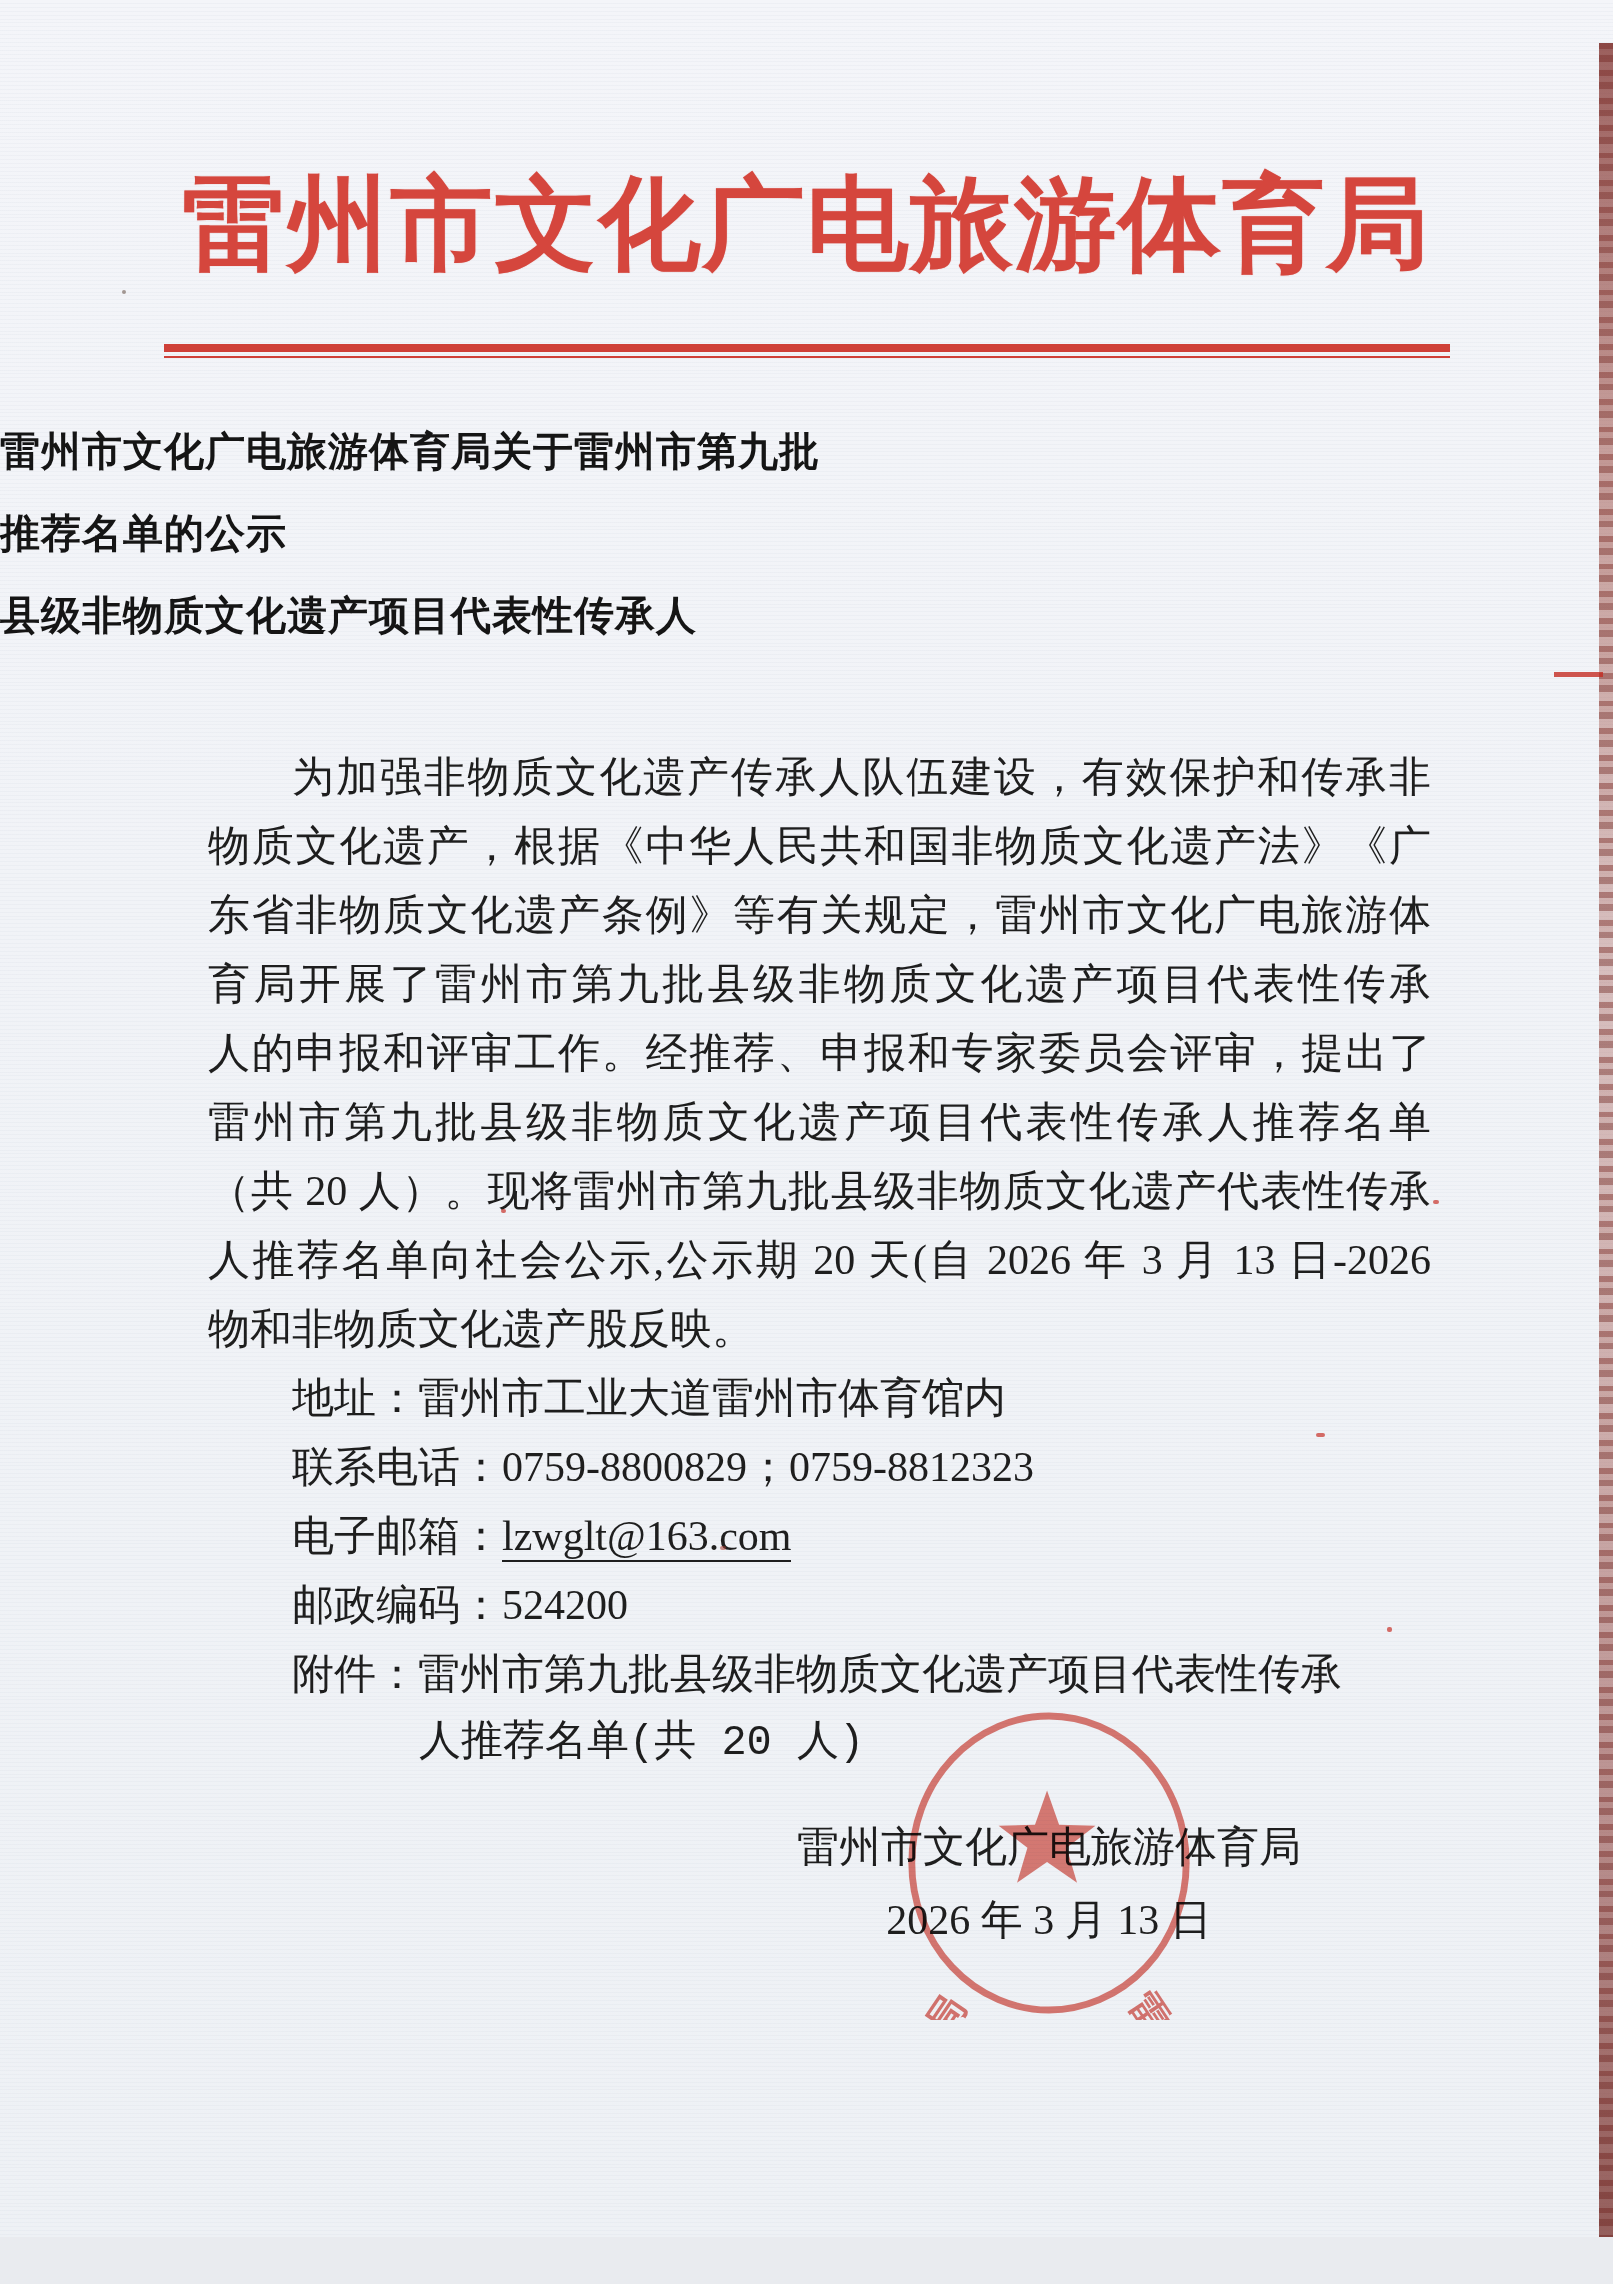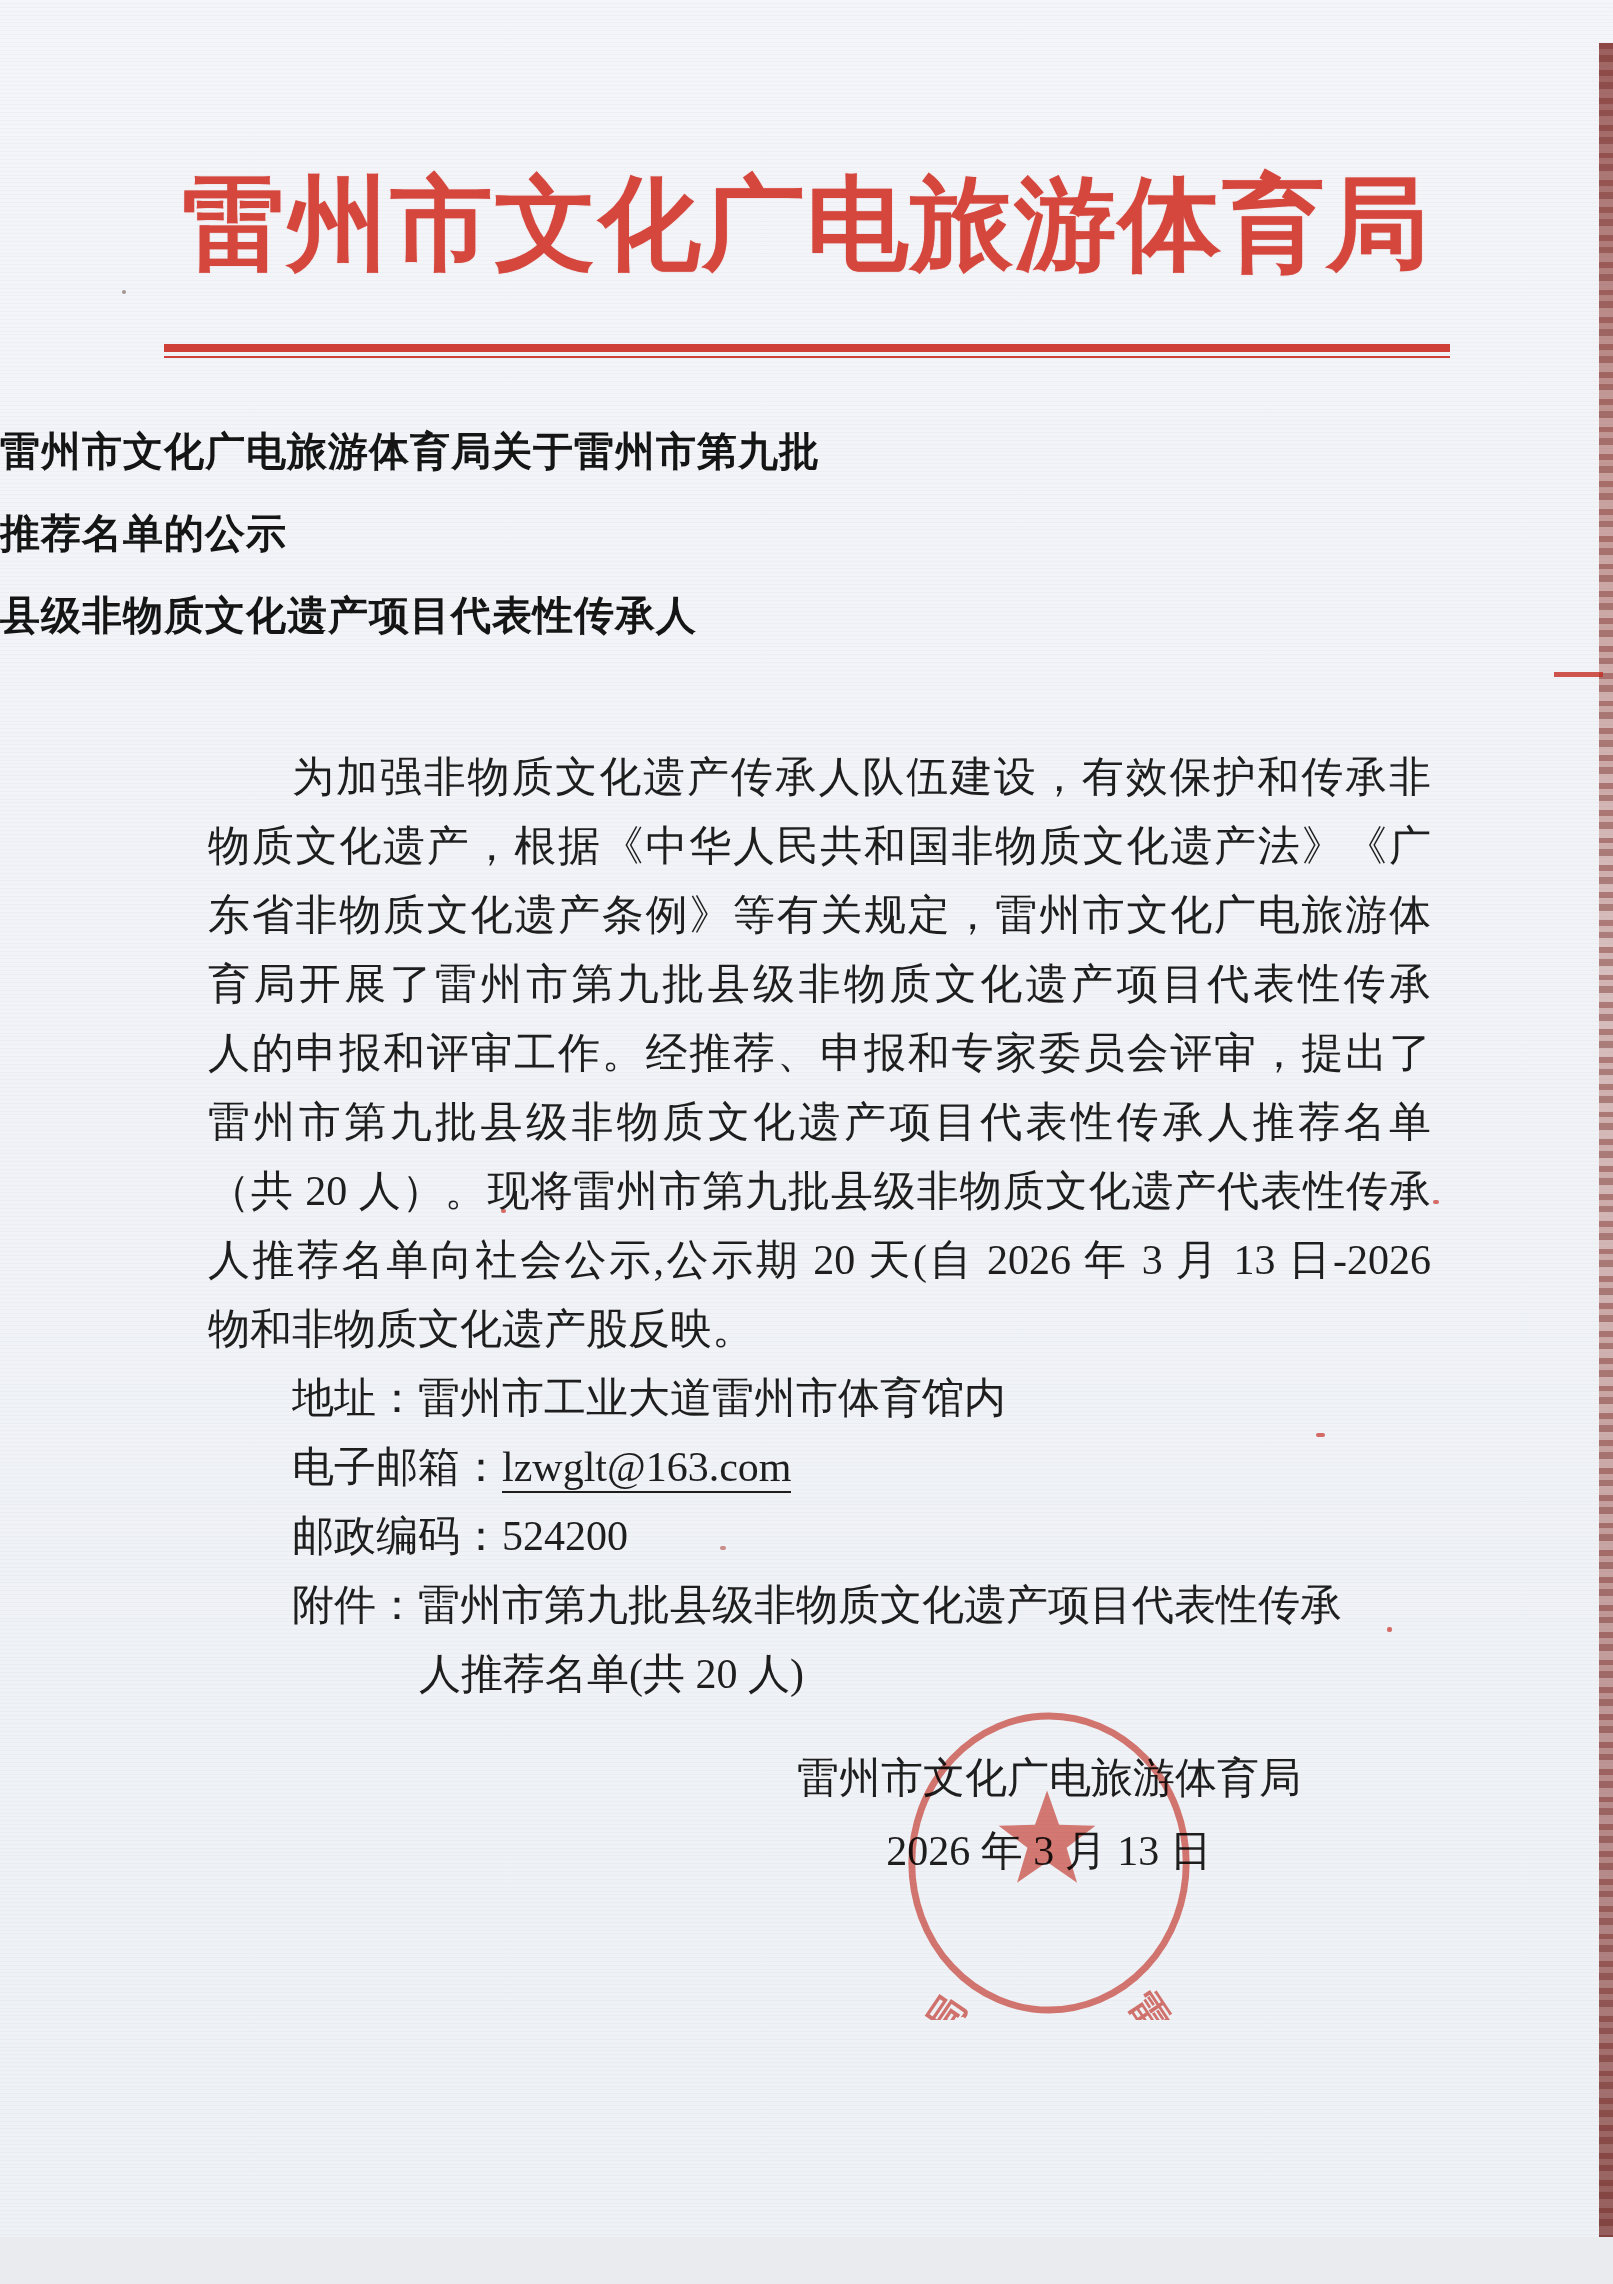"联系电话：0759-8800829；0759-8812323" div.cline { html: none -> <div>联系电话：0759-8800829；0759-8812323</div> }
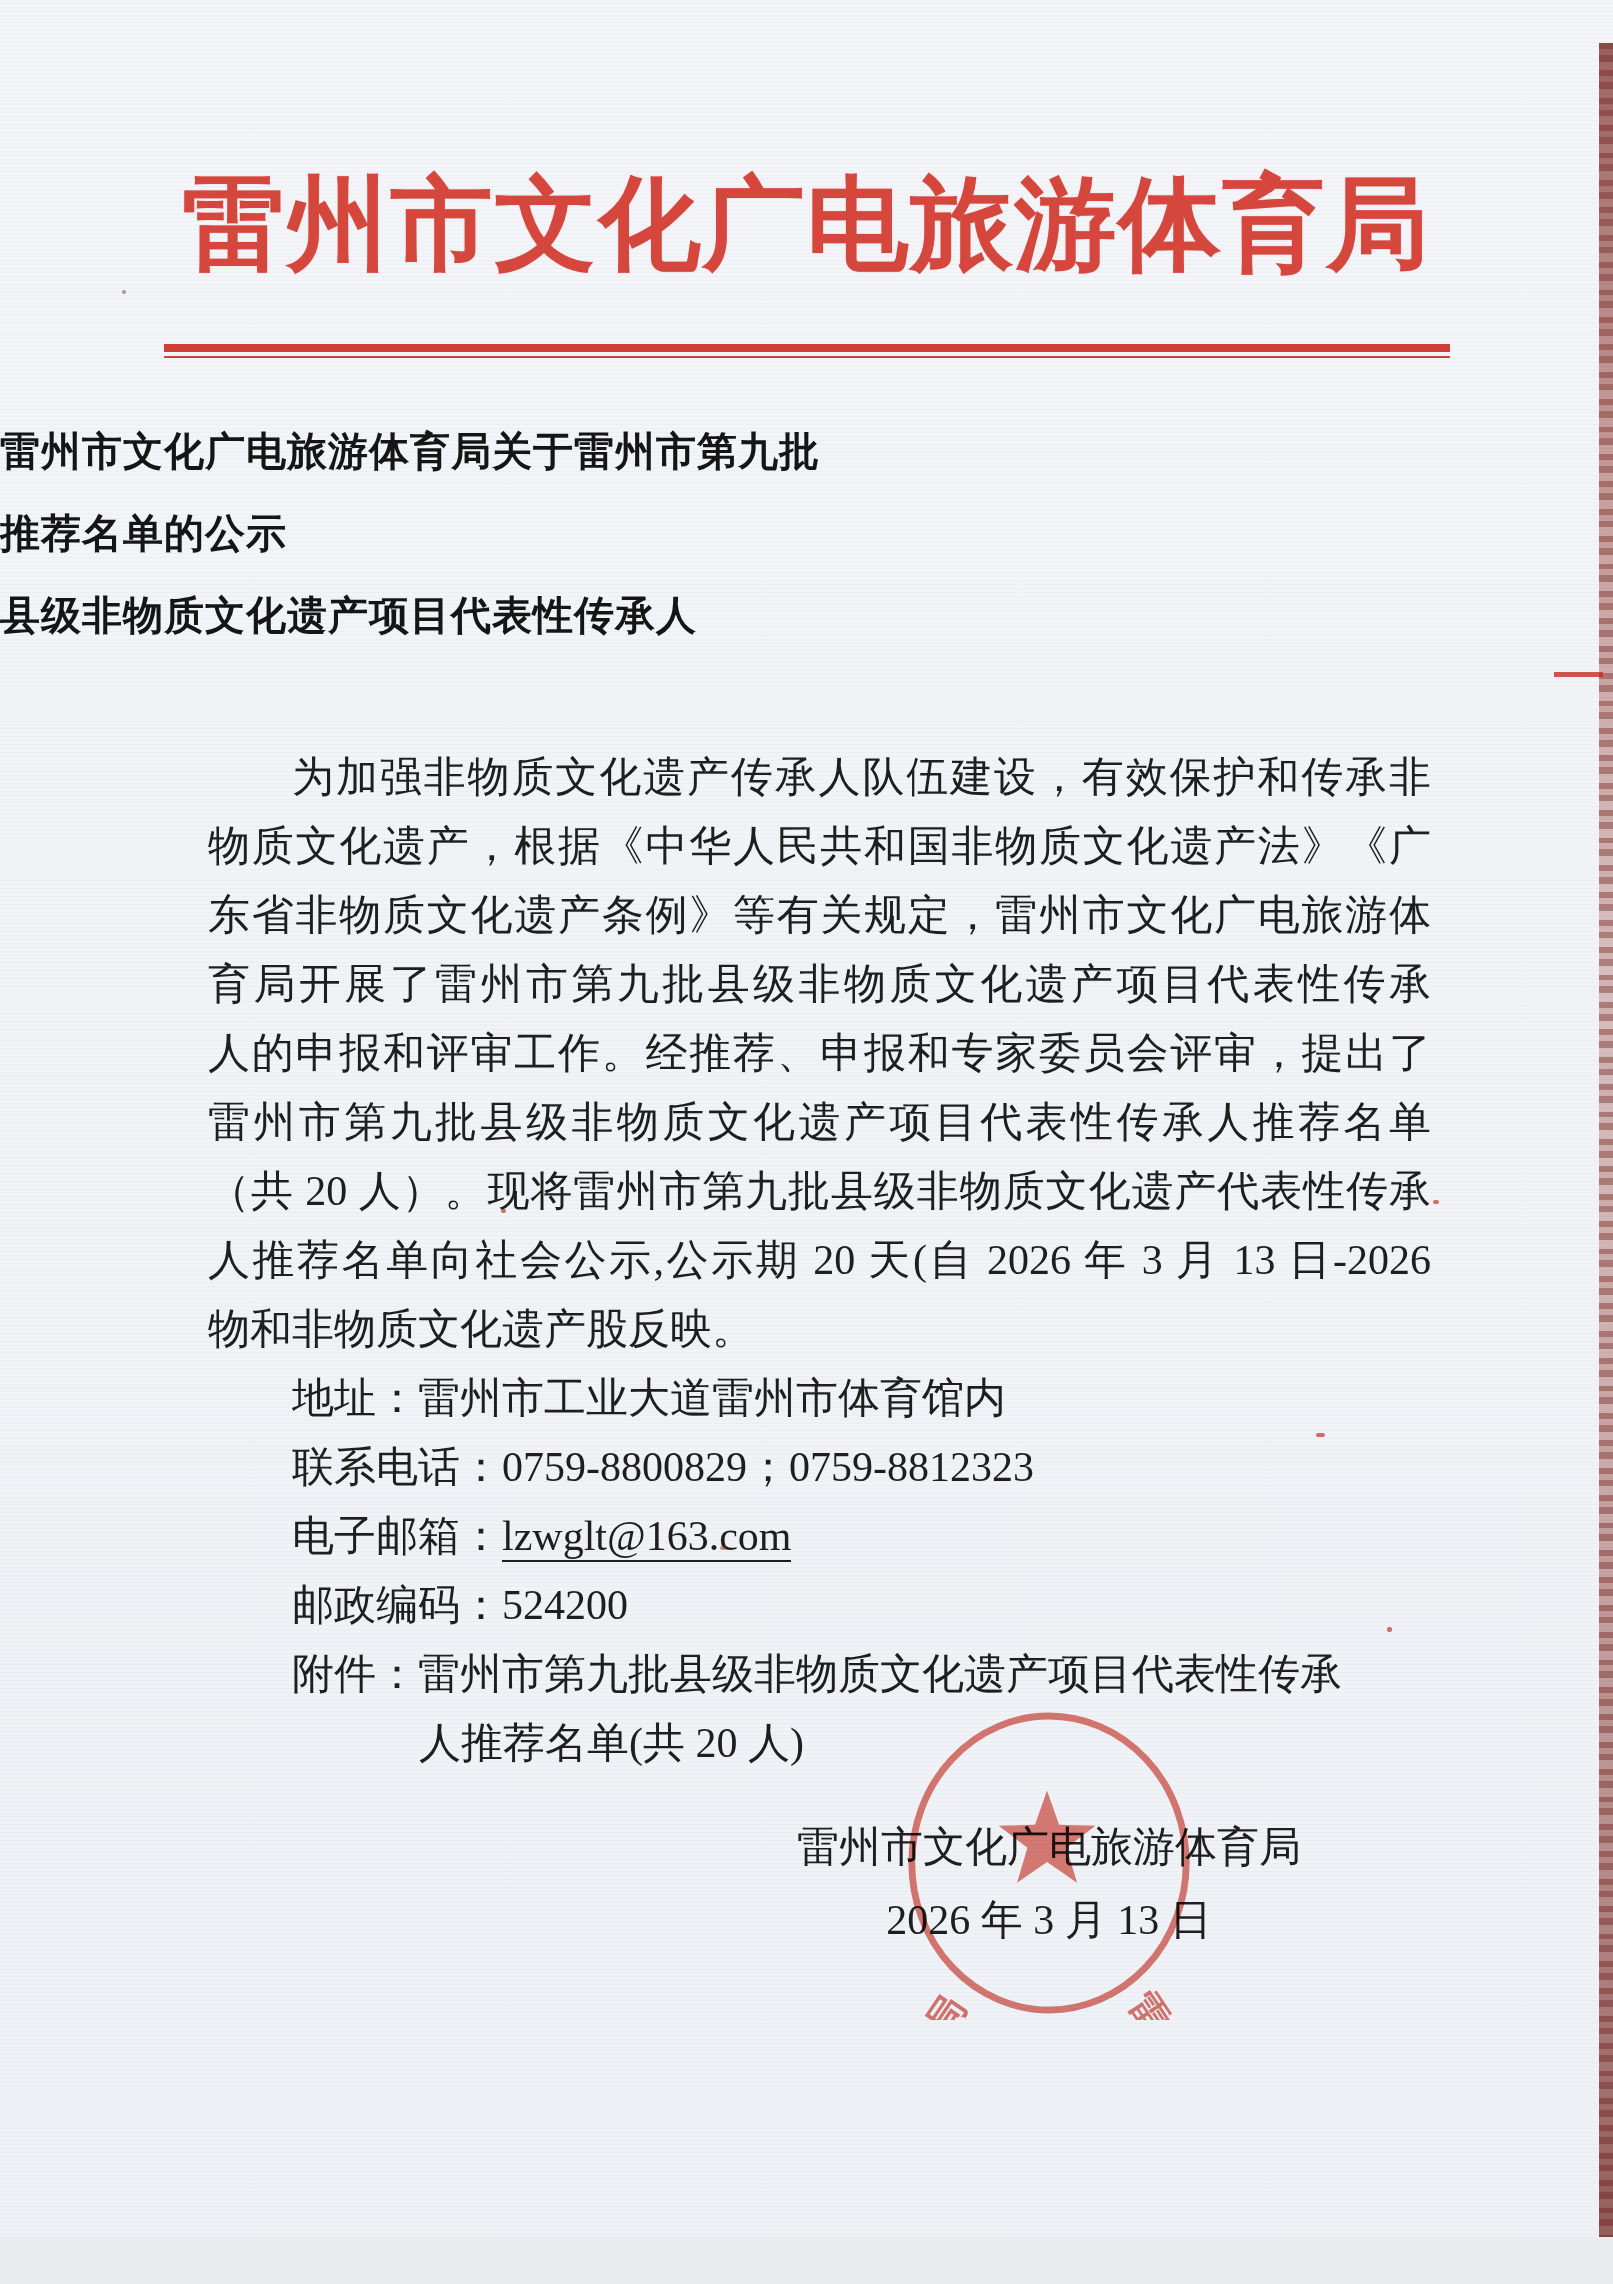"人推荐名单(共 20 人)" .cline.deep { font-family: none -> Liberation Mono, monospace }
